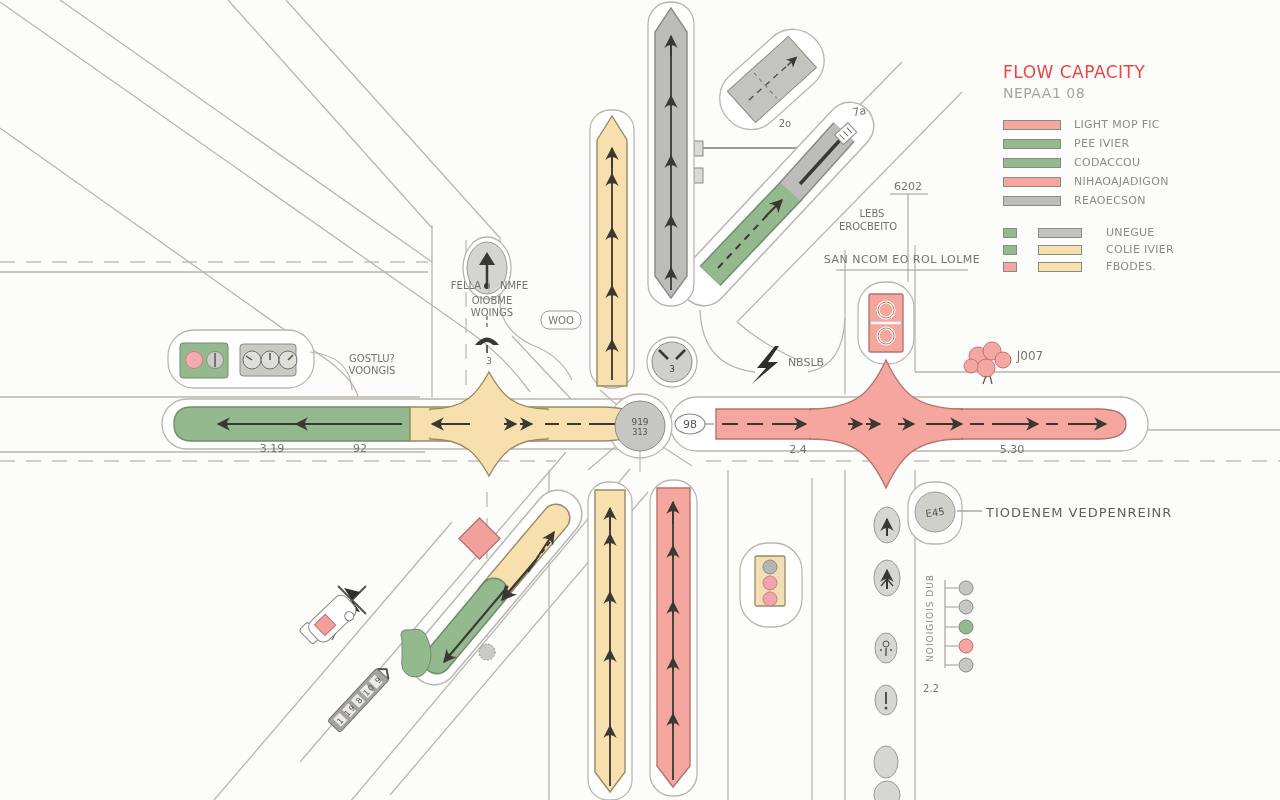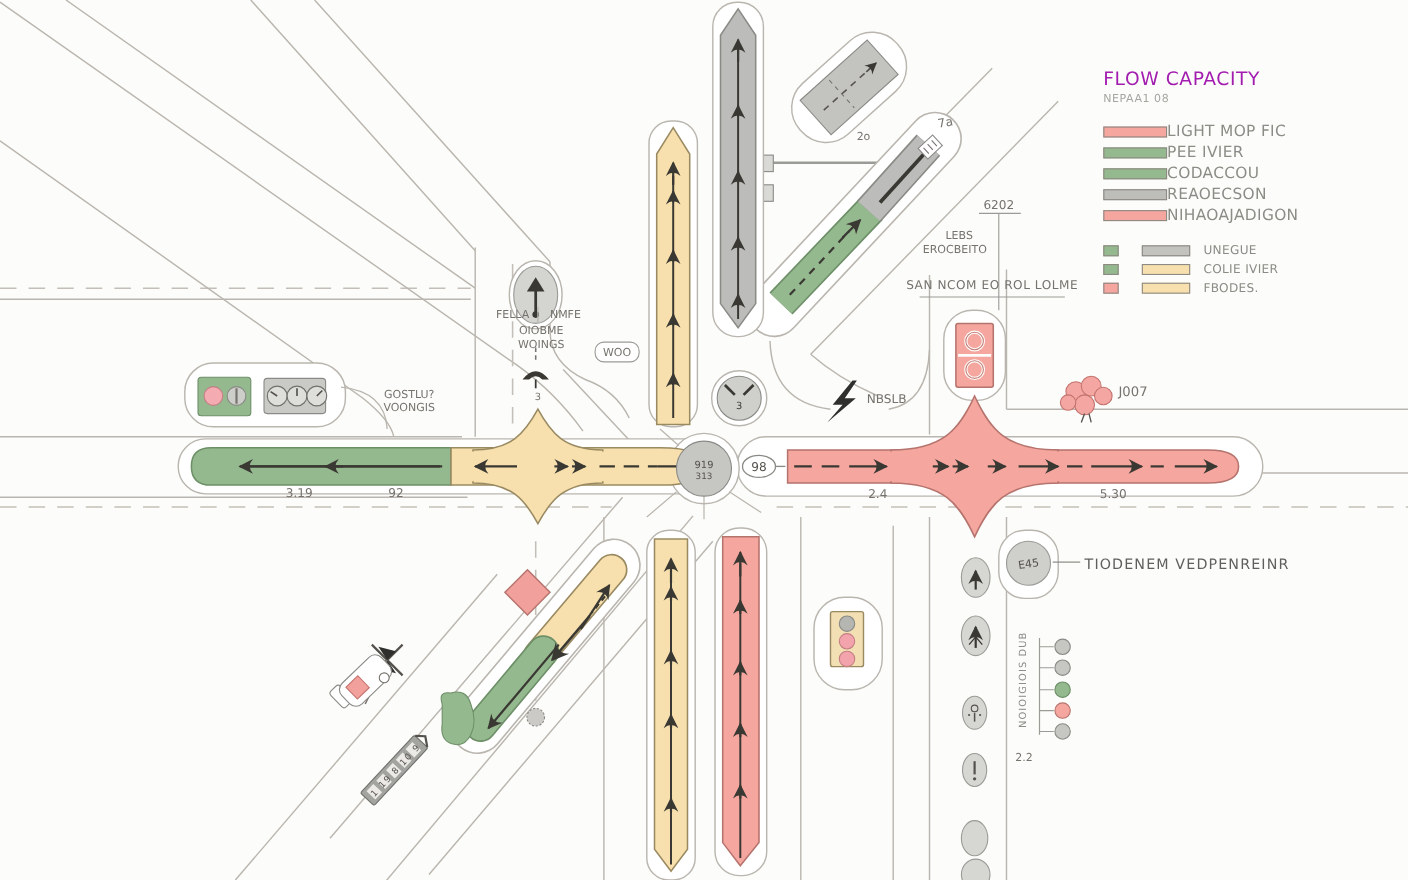"FLOW CAPACITY" .legend h1 { color: #a21caf -> #ef4444 }
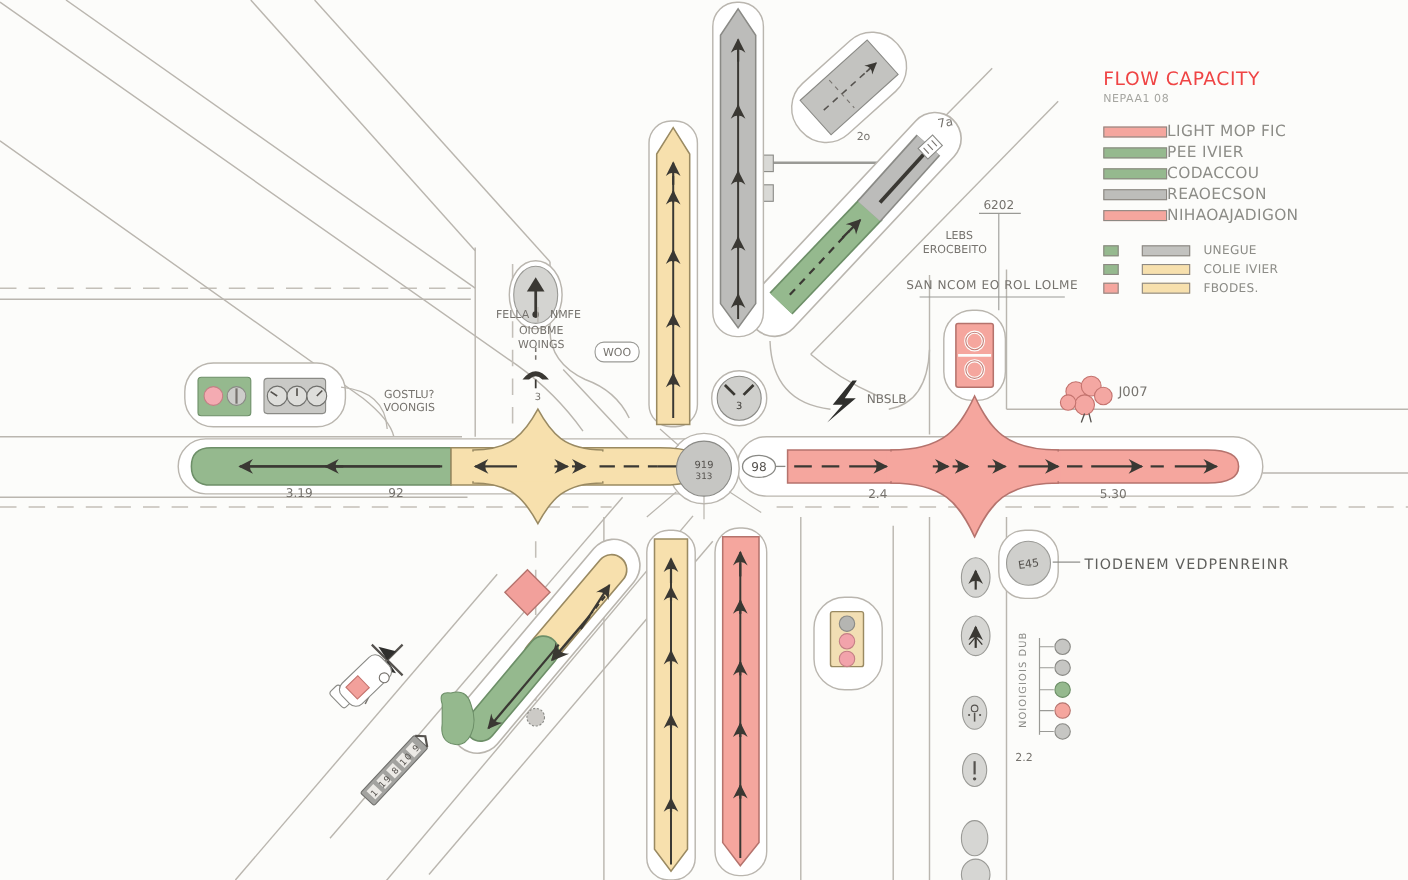"NEPAA1 08" .legend .sub { font-size: 10px -> 14px }
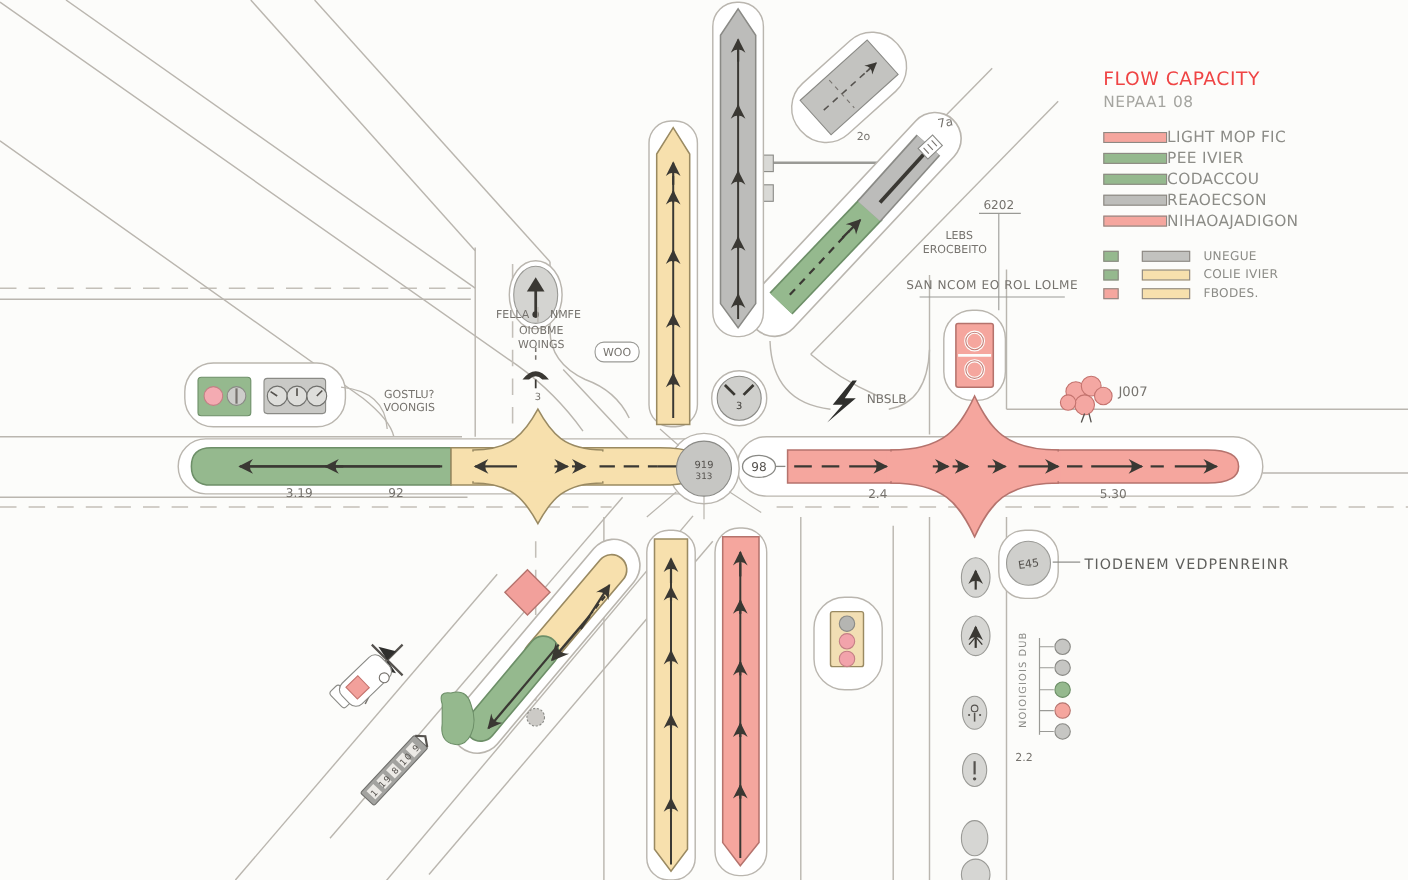"LIGHT MOP FIC" .lg-row span { font-size: 14px -> 11px; margin-left: none -> 13px }
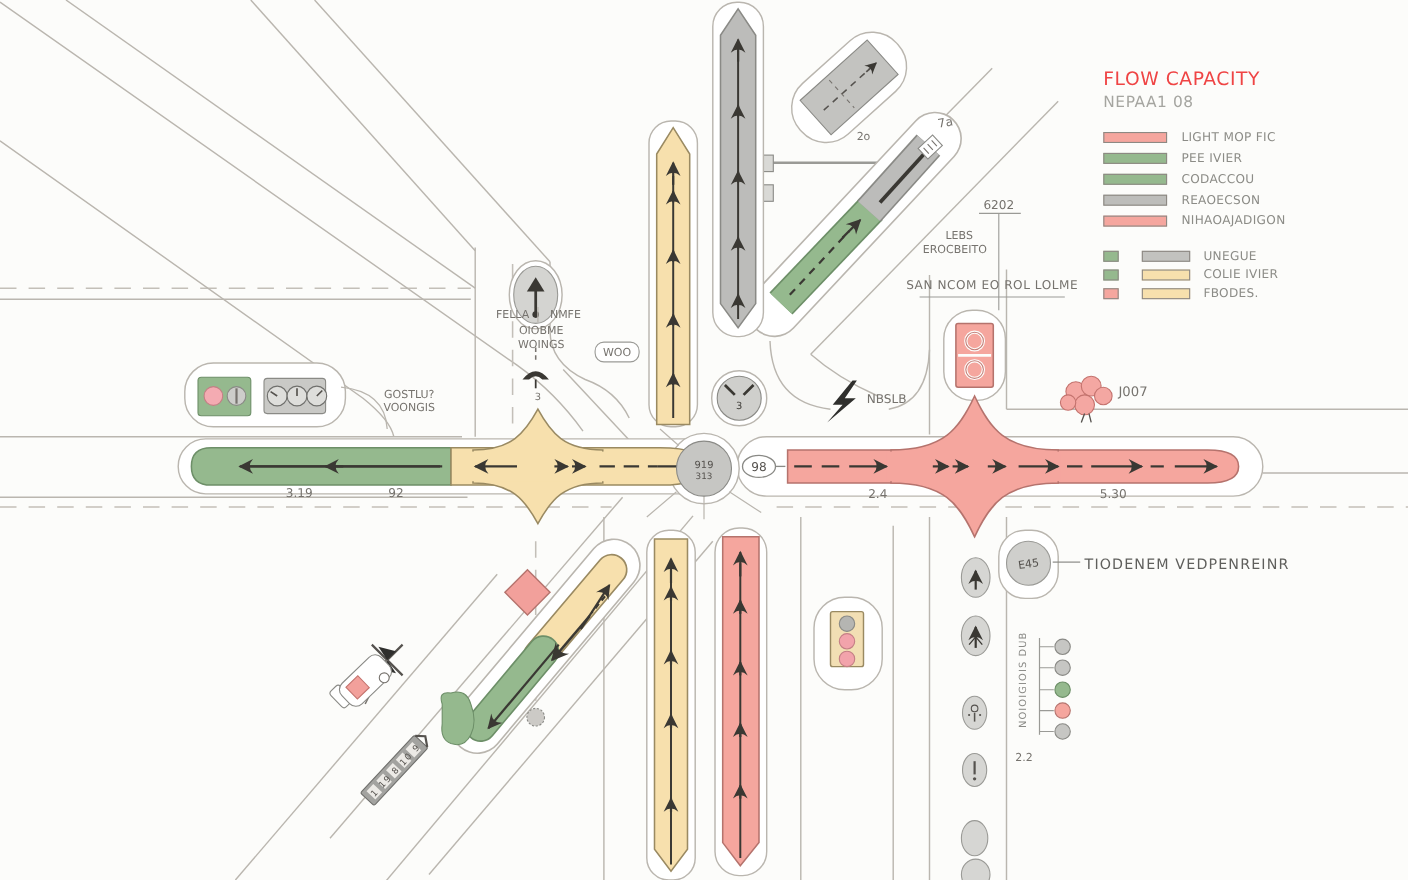"REAOECSON" div.lg-row { order: before "NIHAOAJADIGON" -> after "NIHAOAJADIGON" }
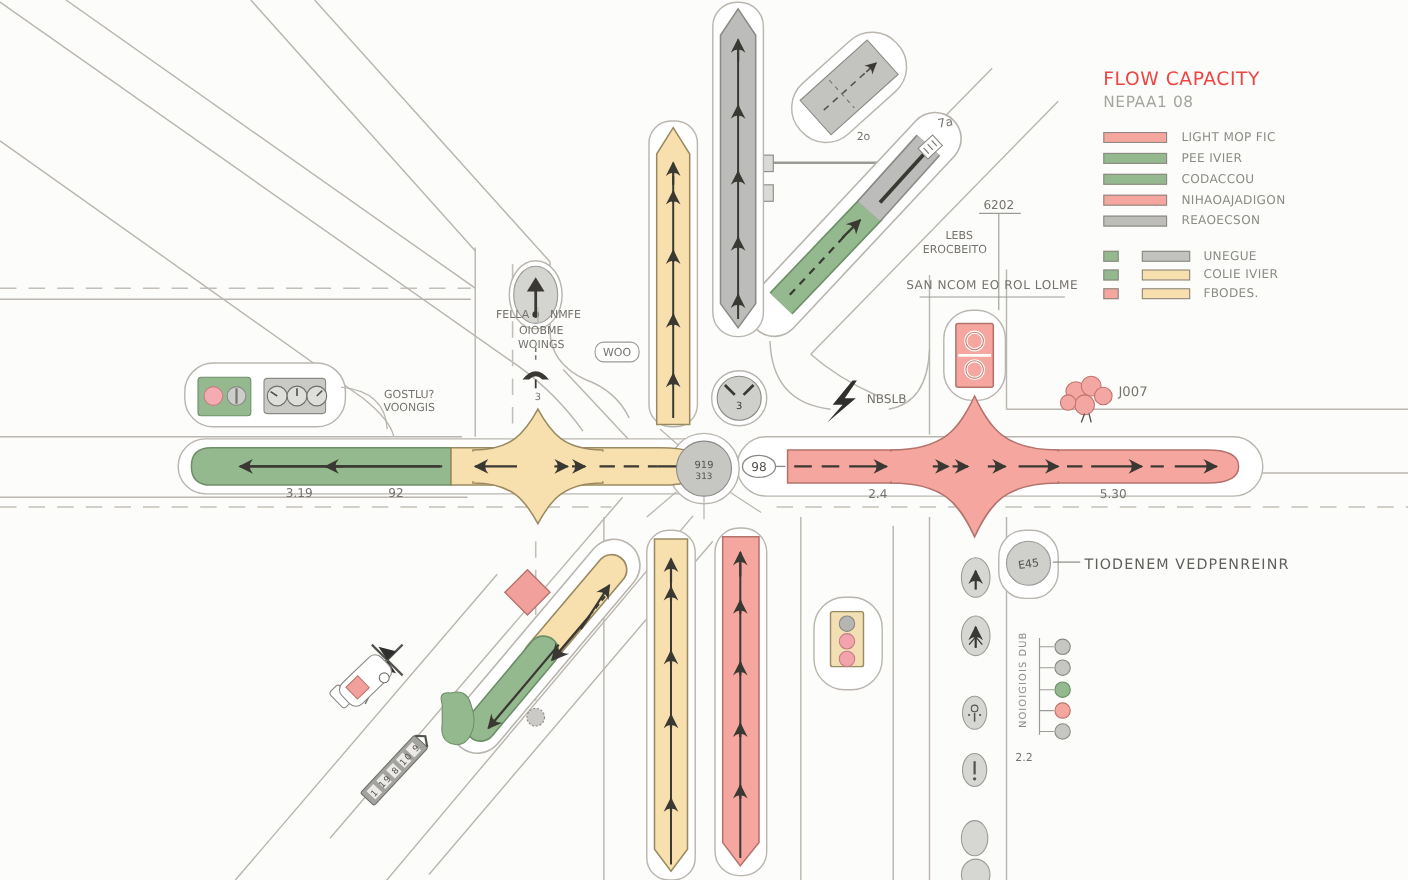"UNEGUE" .lg-grow span { margin-left: 12px -> 24px }
